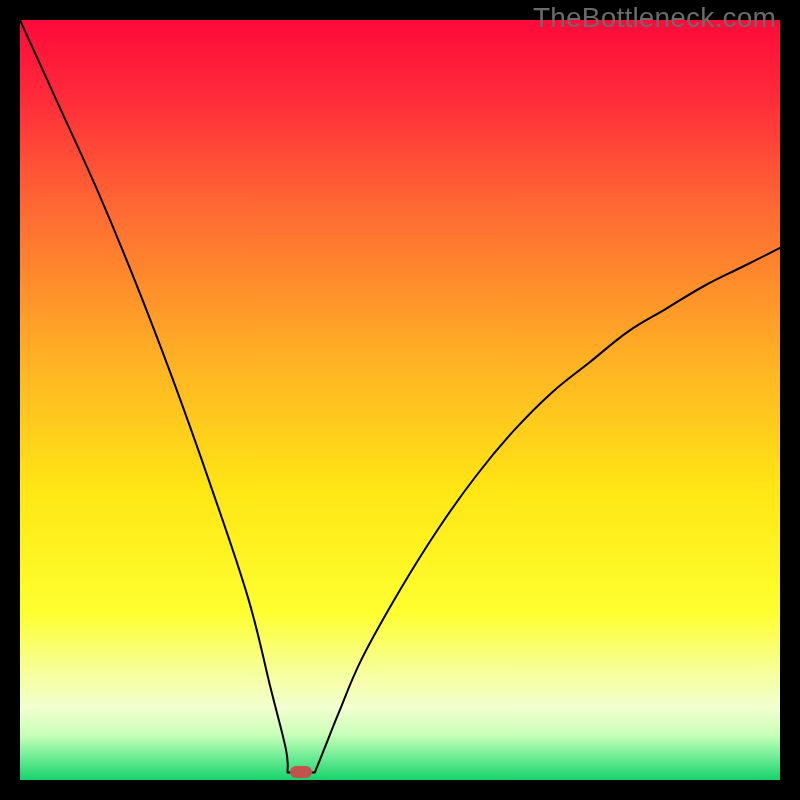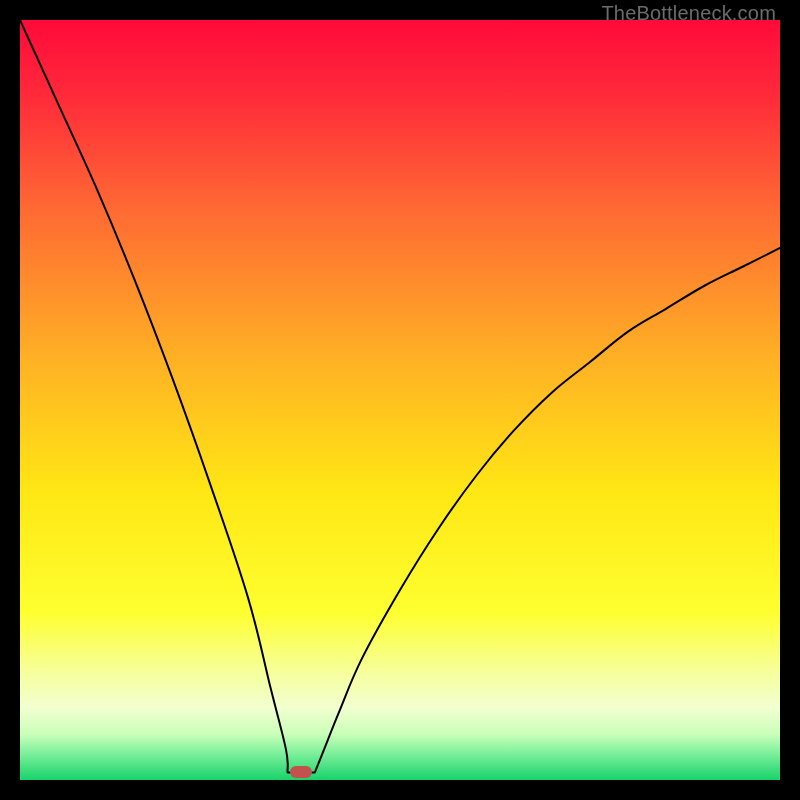"TheBottleneck.com" .watermark { font-size: 20px -> 28px }
